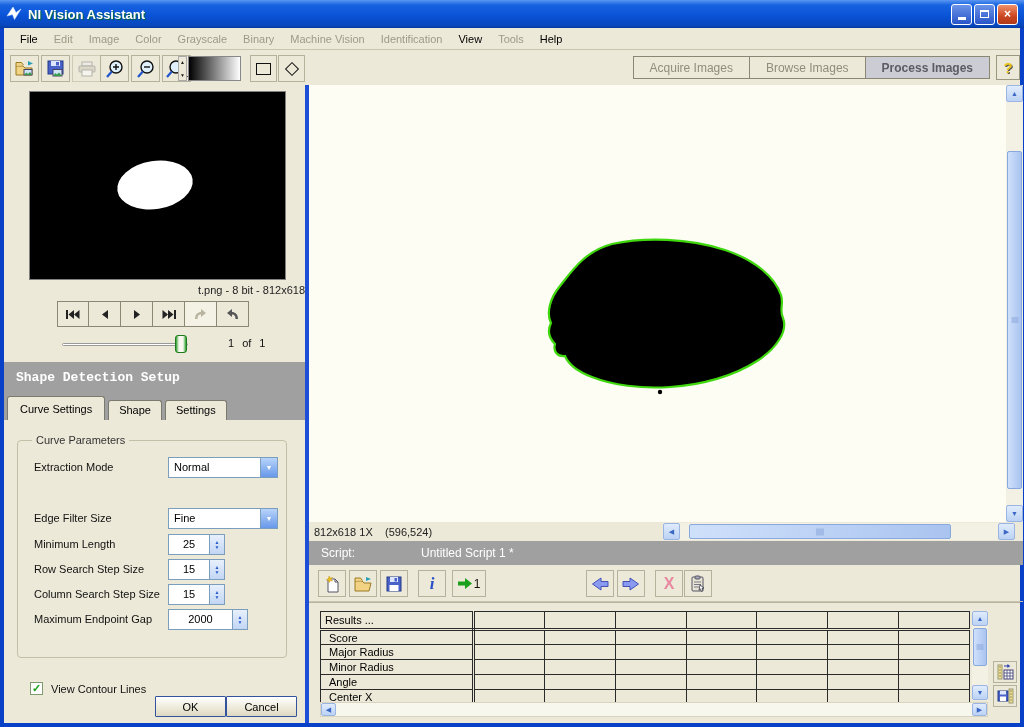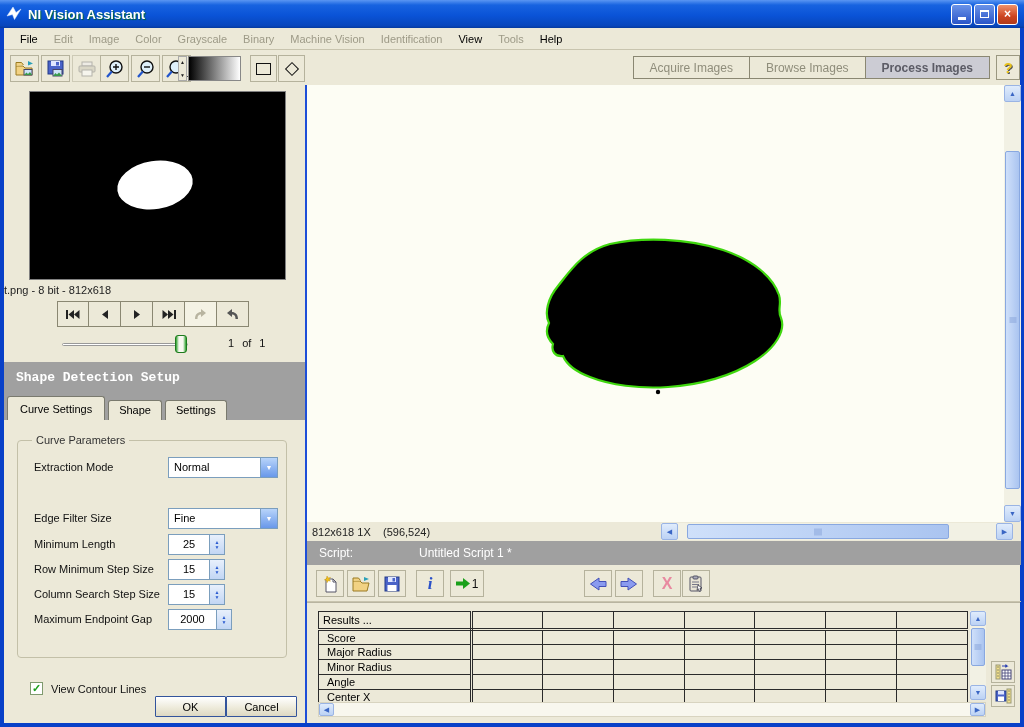"t.png - 8 bit -" .thumb-caption { text-align: left -> right }
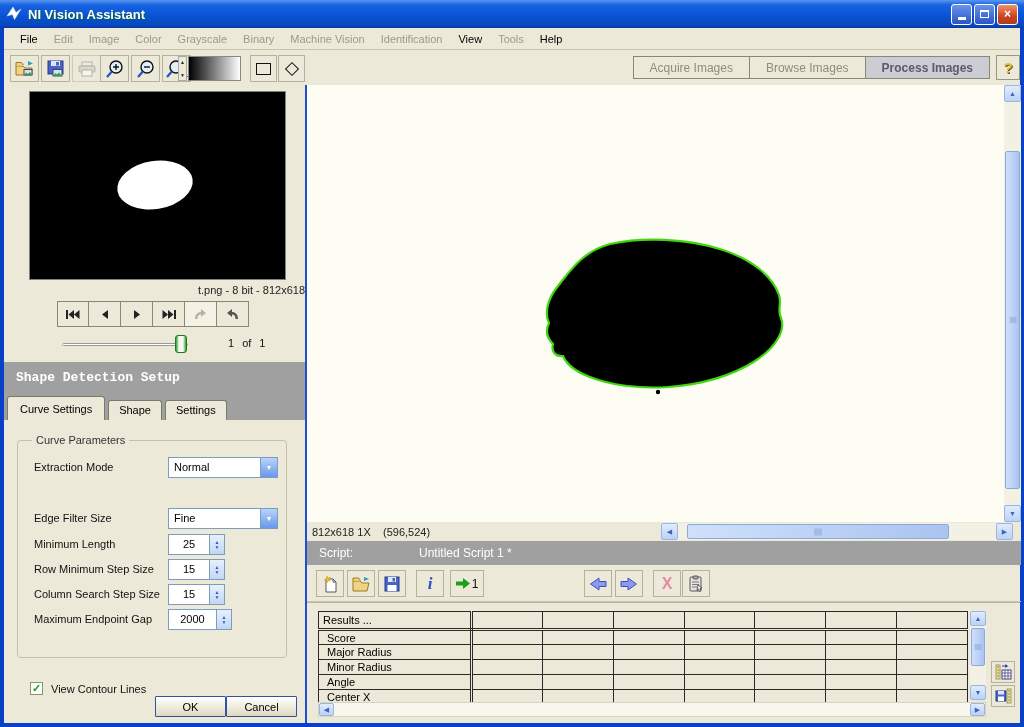"812x618 1X" .right-area { border-left: 2px solid #1d4ed8 -> 4px solid #1d4ed8 }
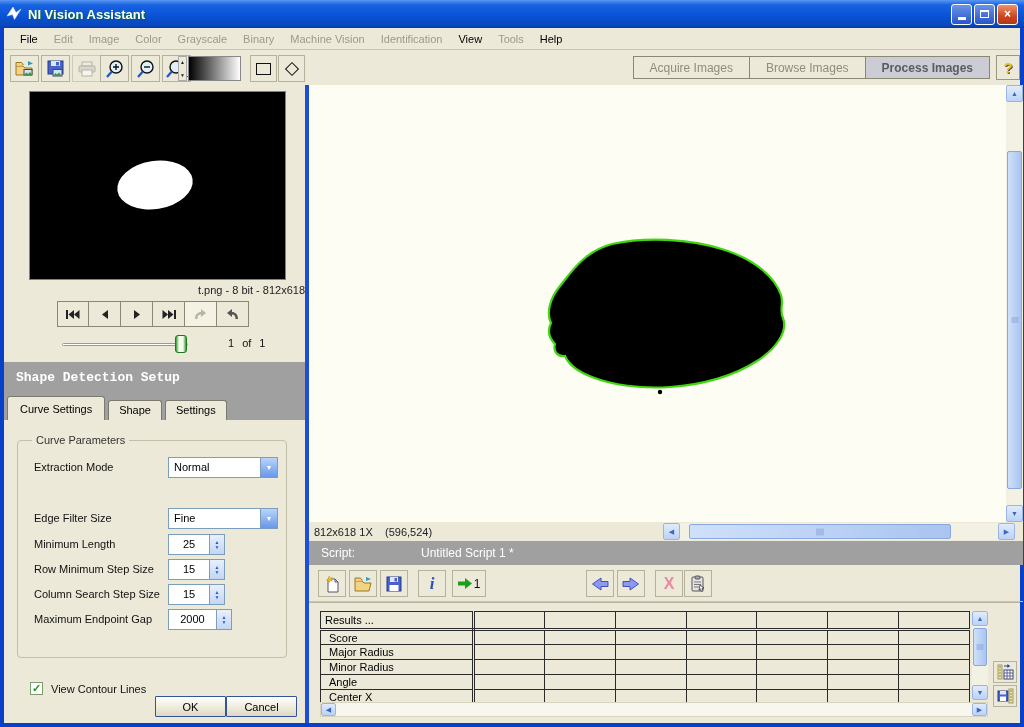"Row Minimum Step Size" span.flabel { text: Minimum -> Search }
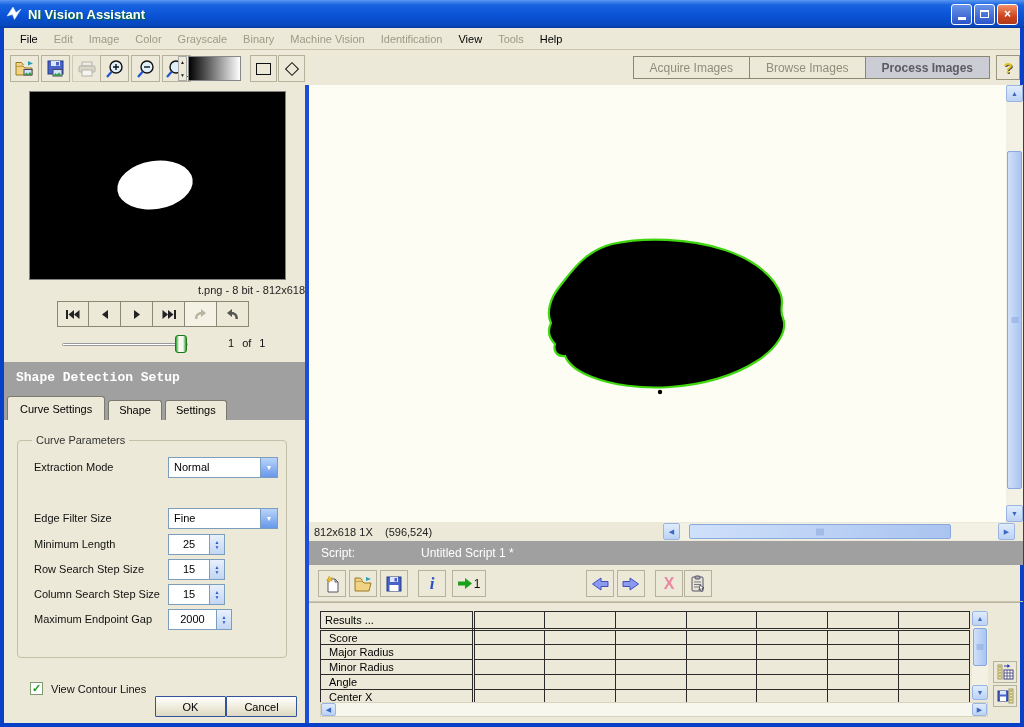"2000" div.spin { width: 64px -> 80px }
